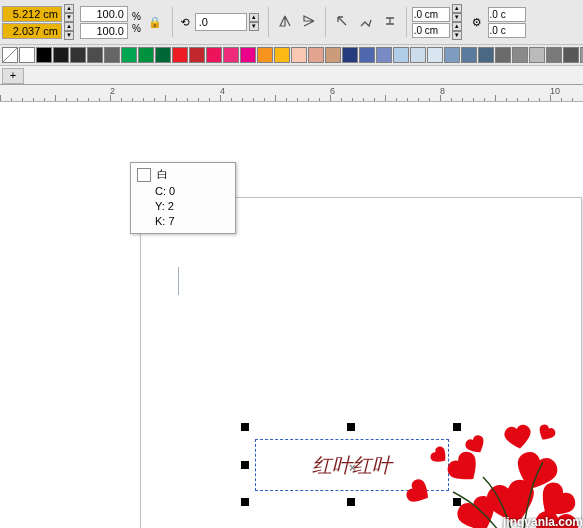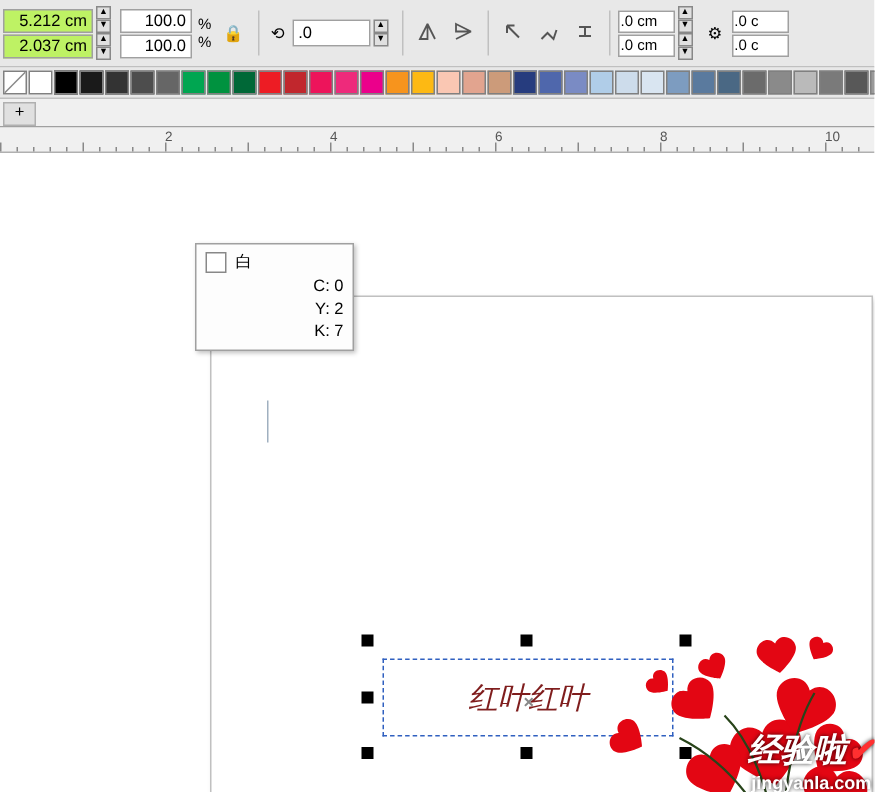"5.212 cm" .dim-input { background: #bef264 -> #eab308 }
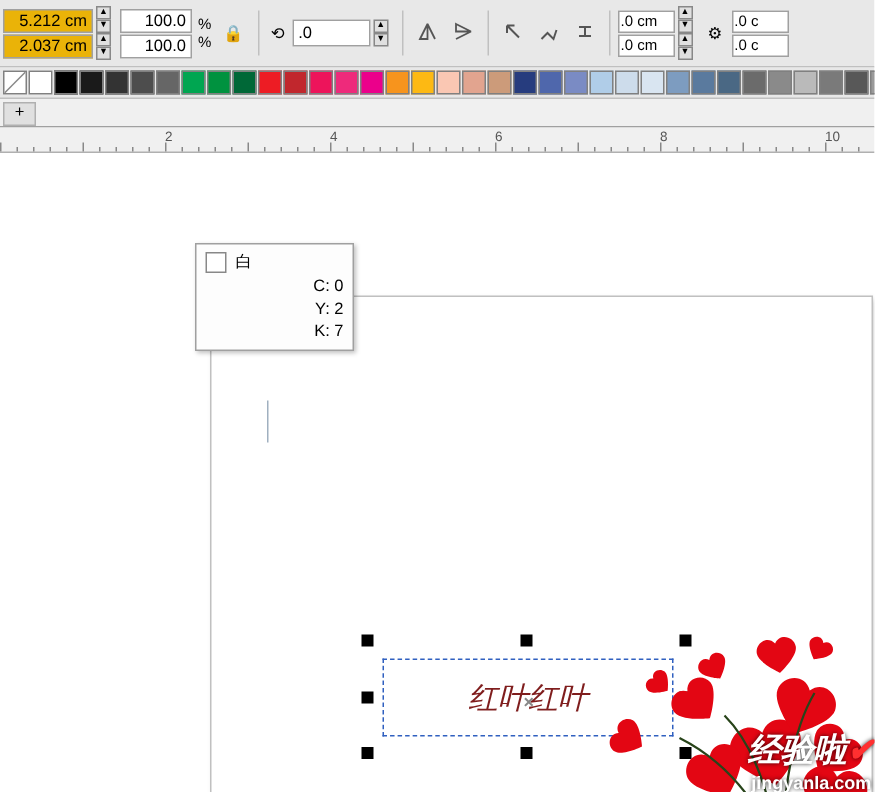"C: 0" .tooltip .val { text-align: right -> left }
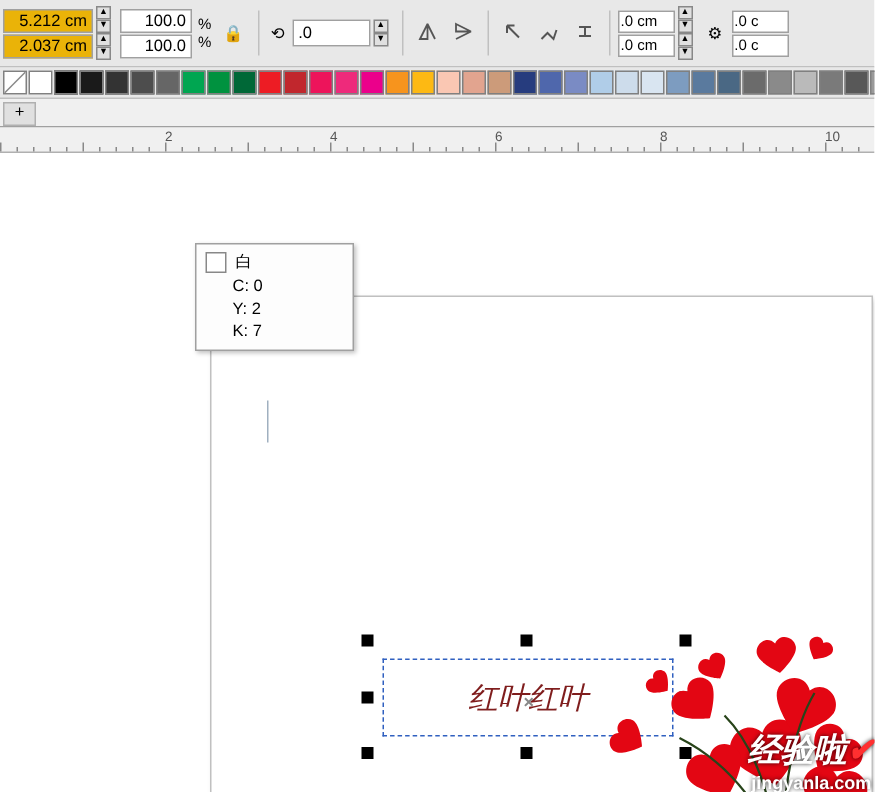"经验啦✔" div.big { html: <div><span>经验啦</span><span>✔</span></div> -> none }
